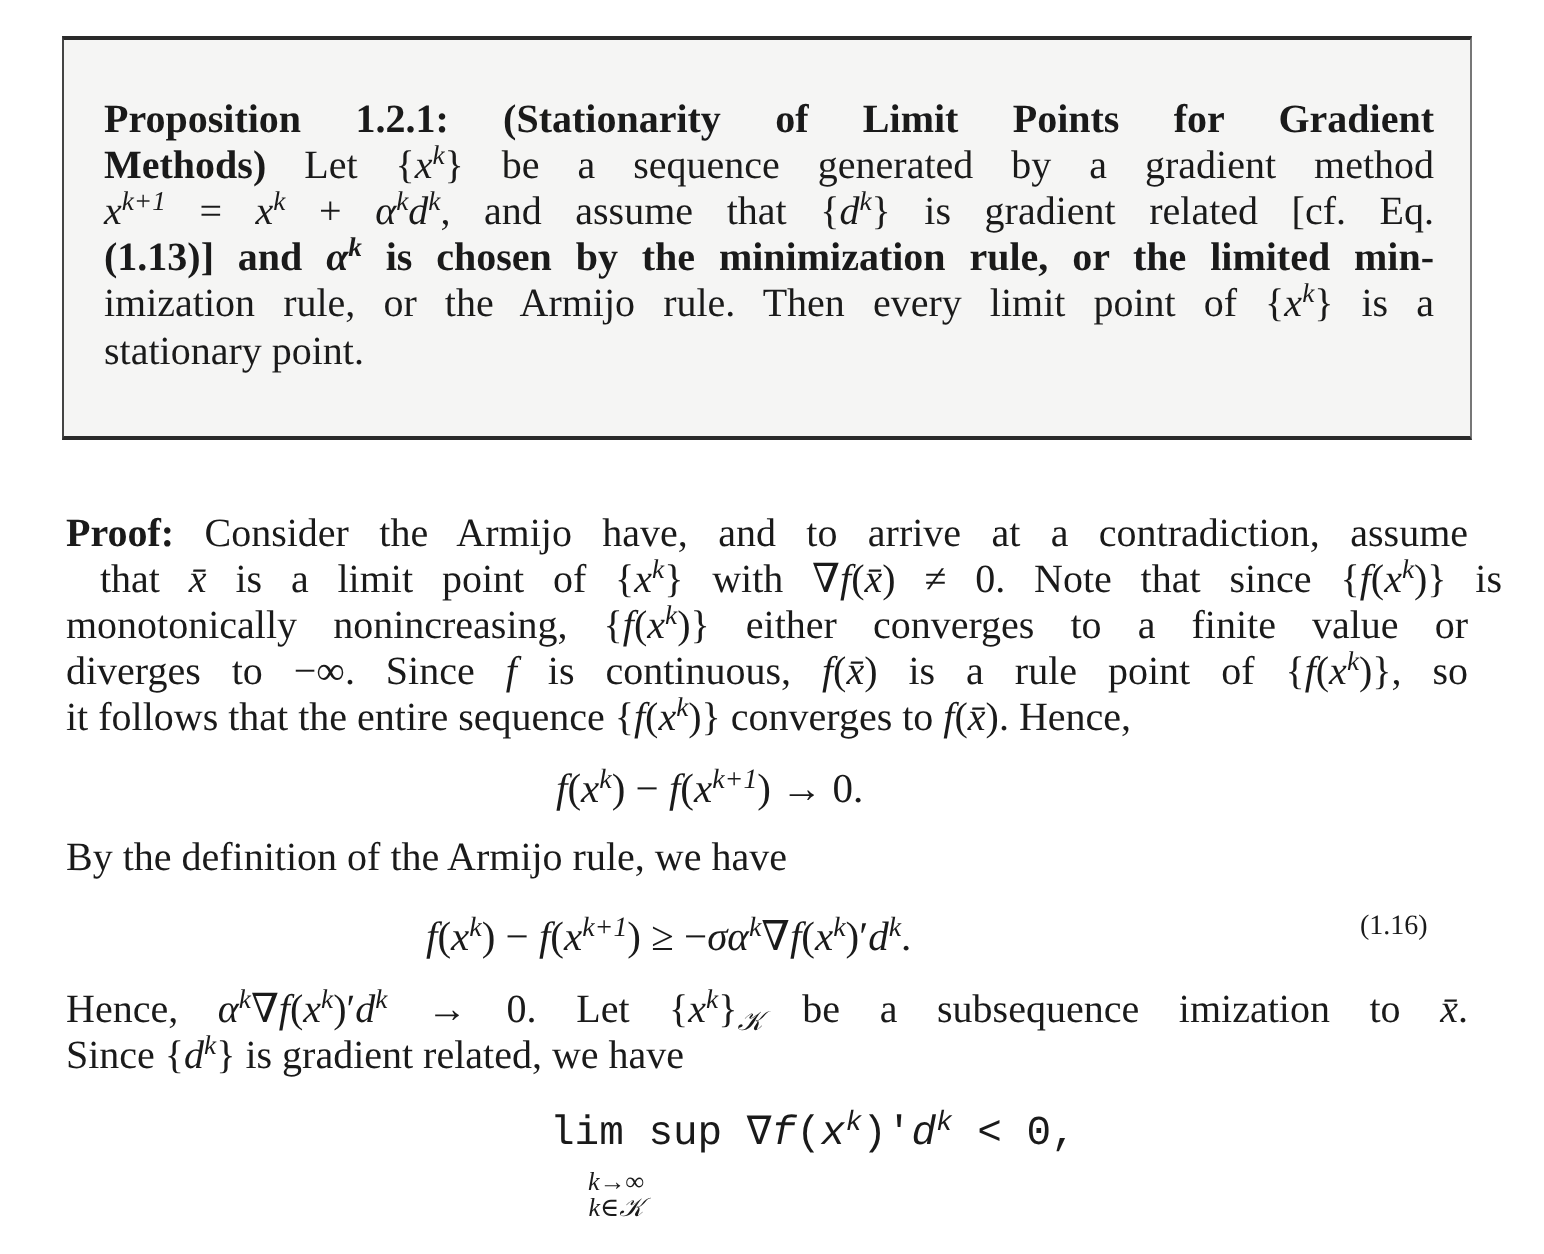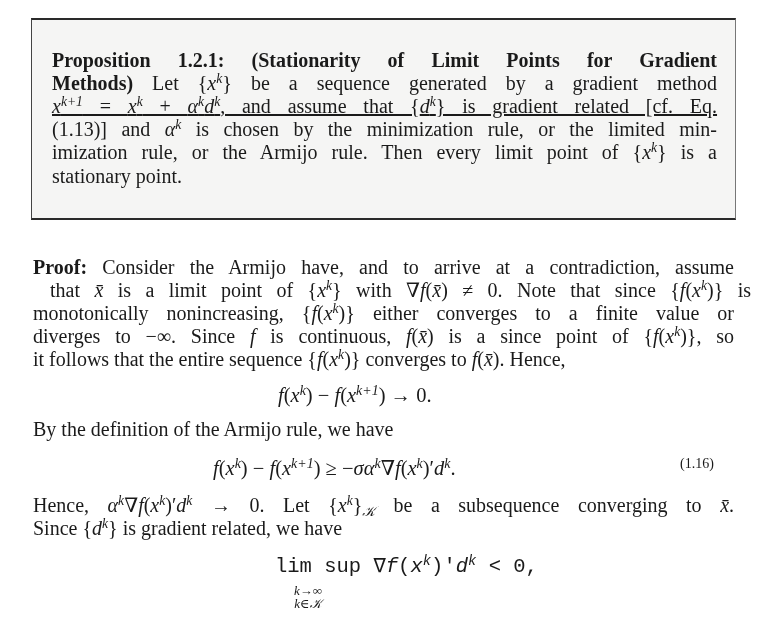"xk+1 = xk + αkdk," div.line { text-decoration: underline -> none }
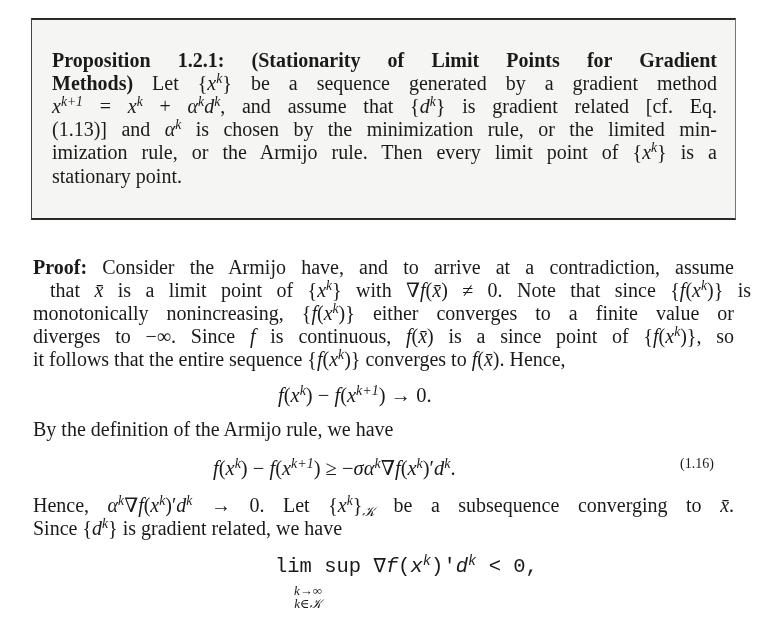"(1.13)] and αk is chosen" div.line { font-weight: none -> bold }
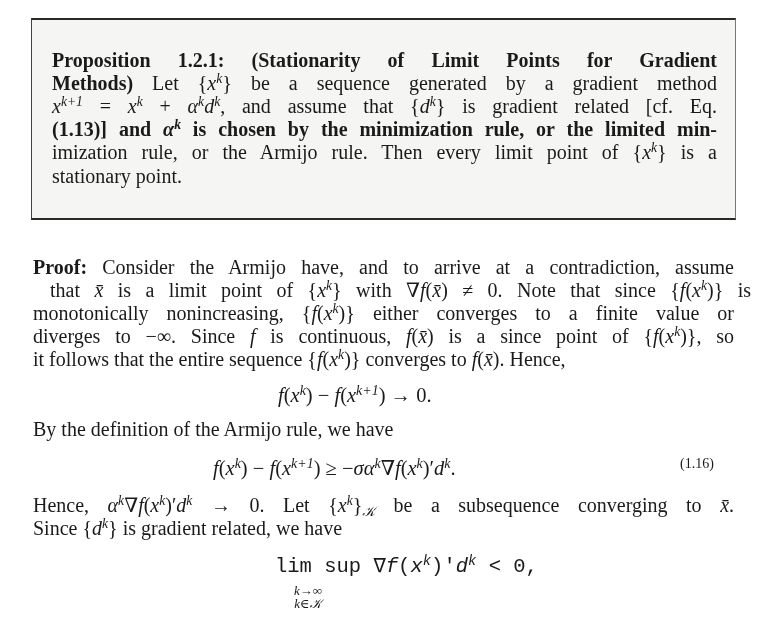") is a since point" span { text: since -> rule }
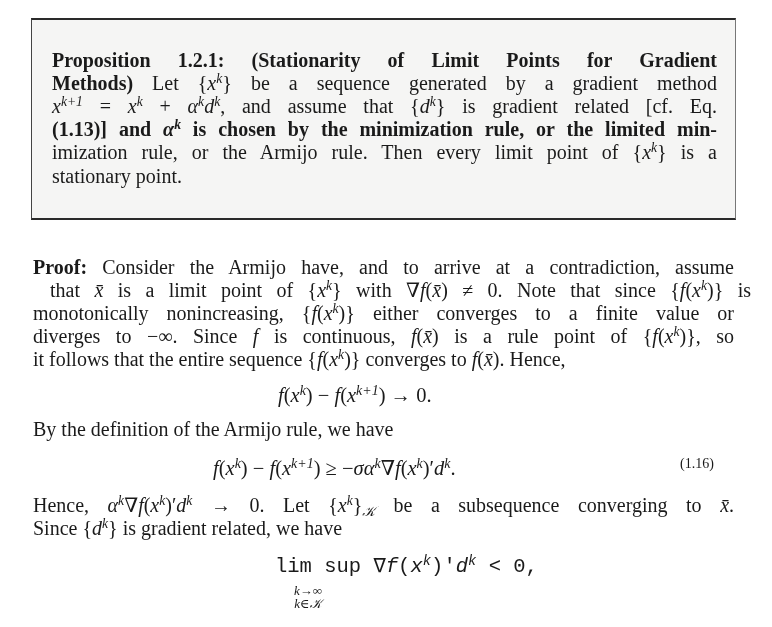"be a subsequence converging to" span { text: converging -> imization }
